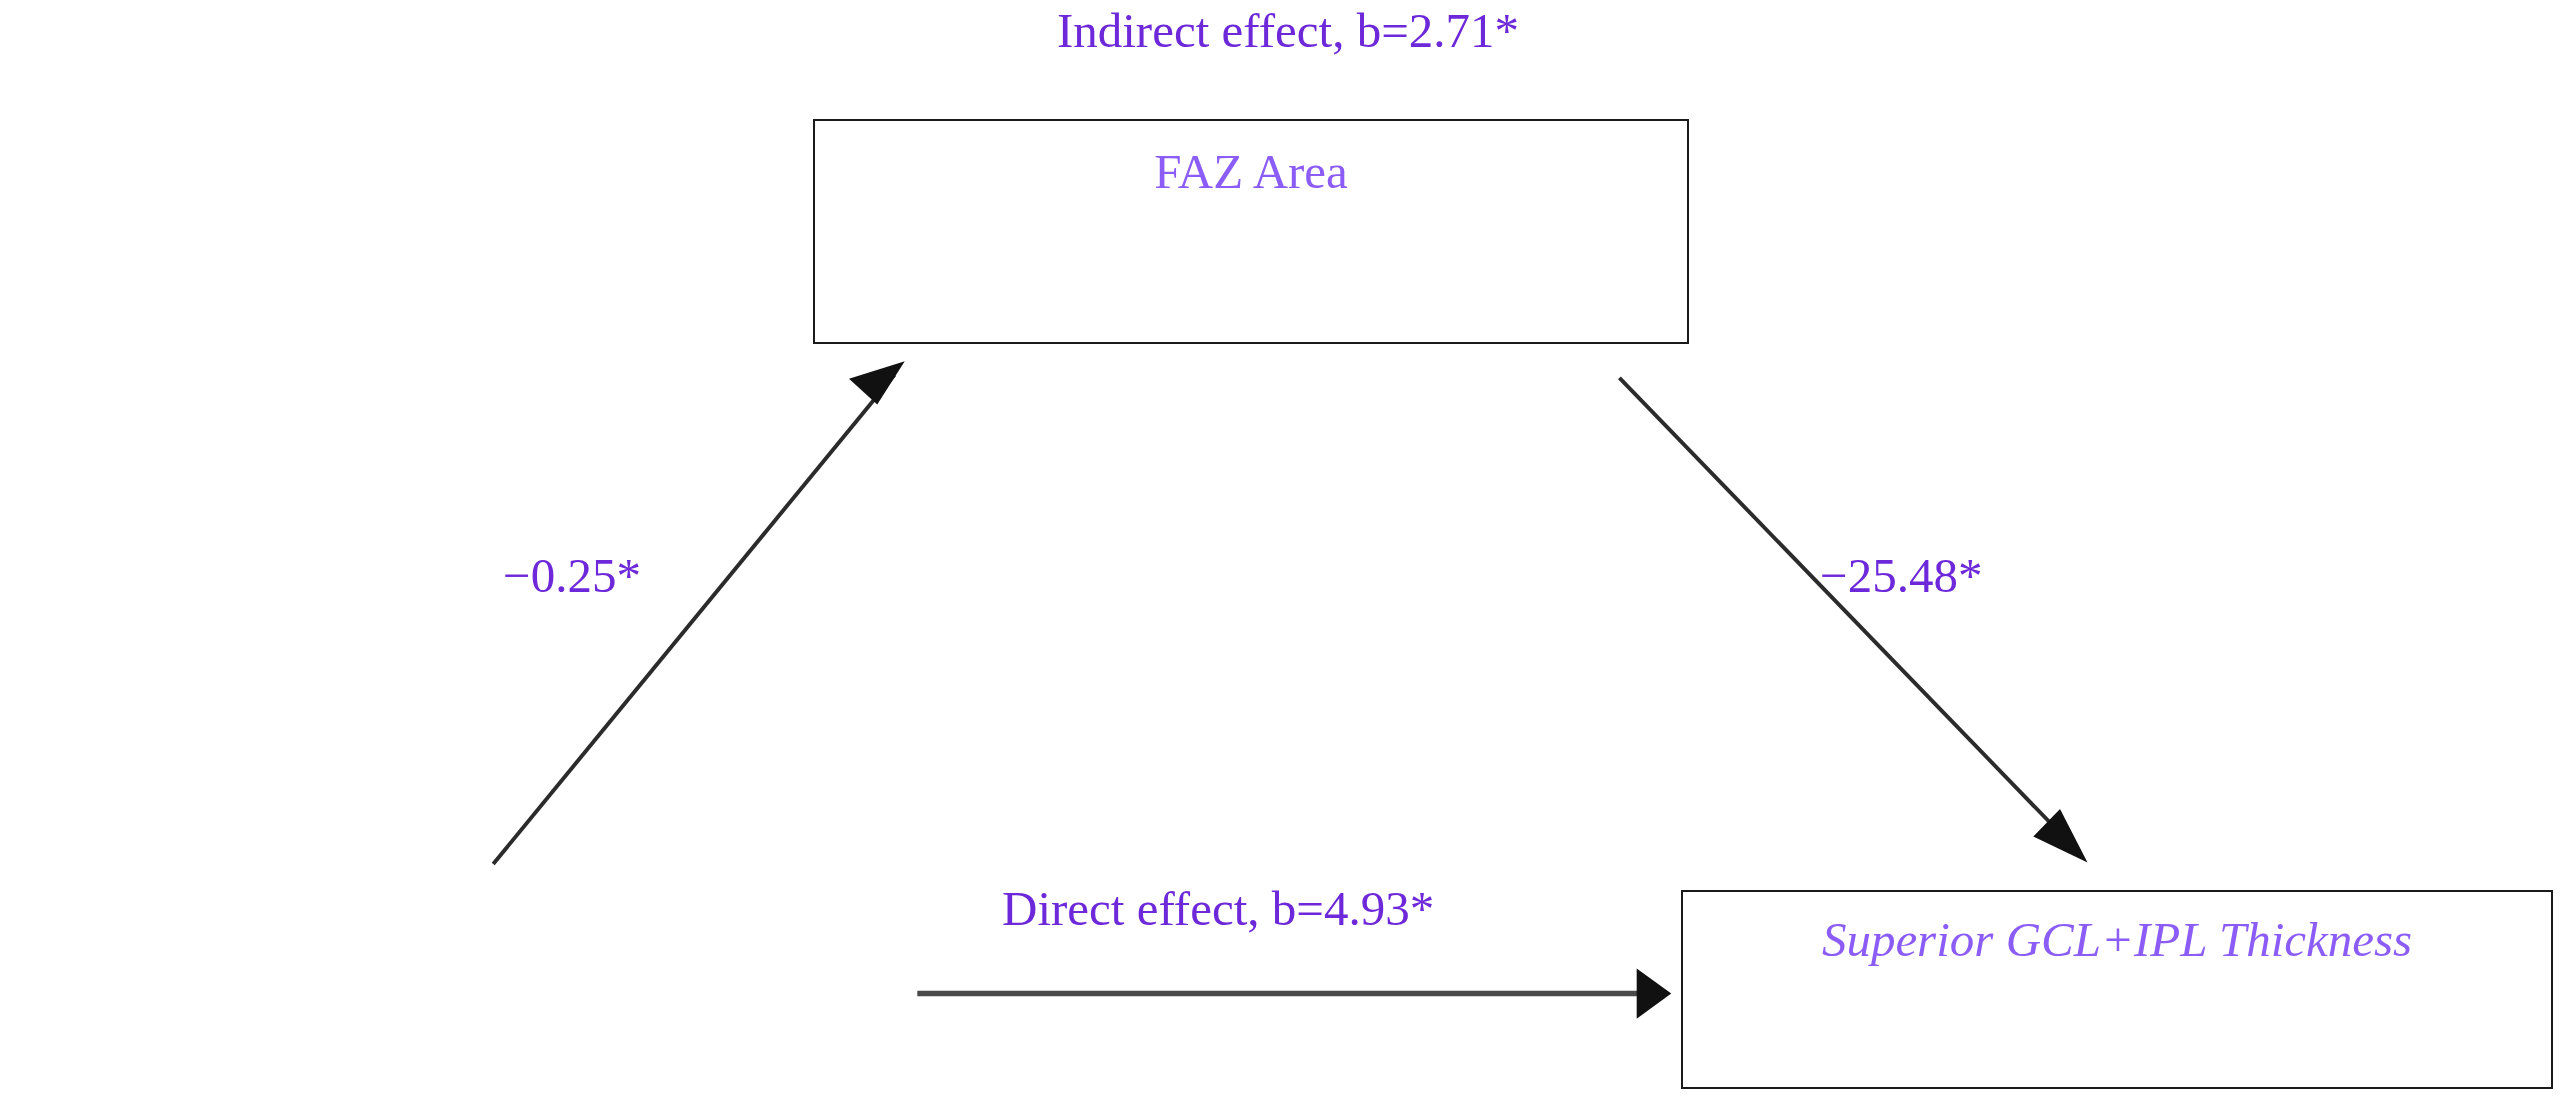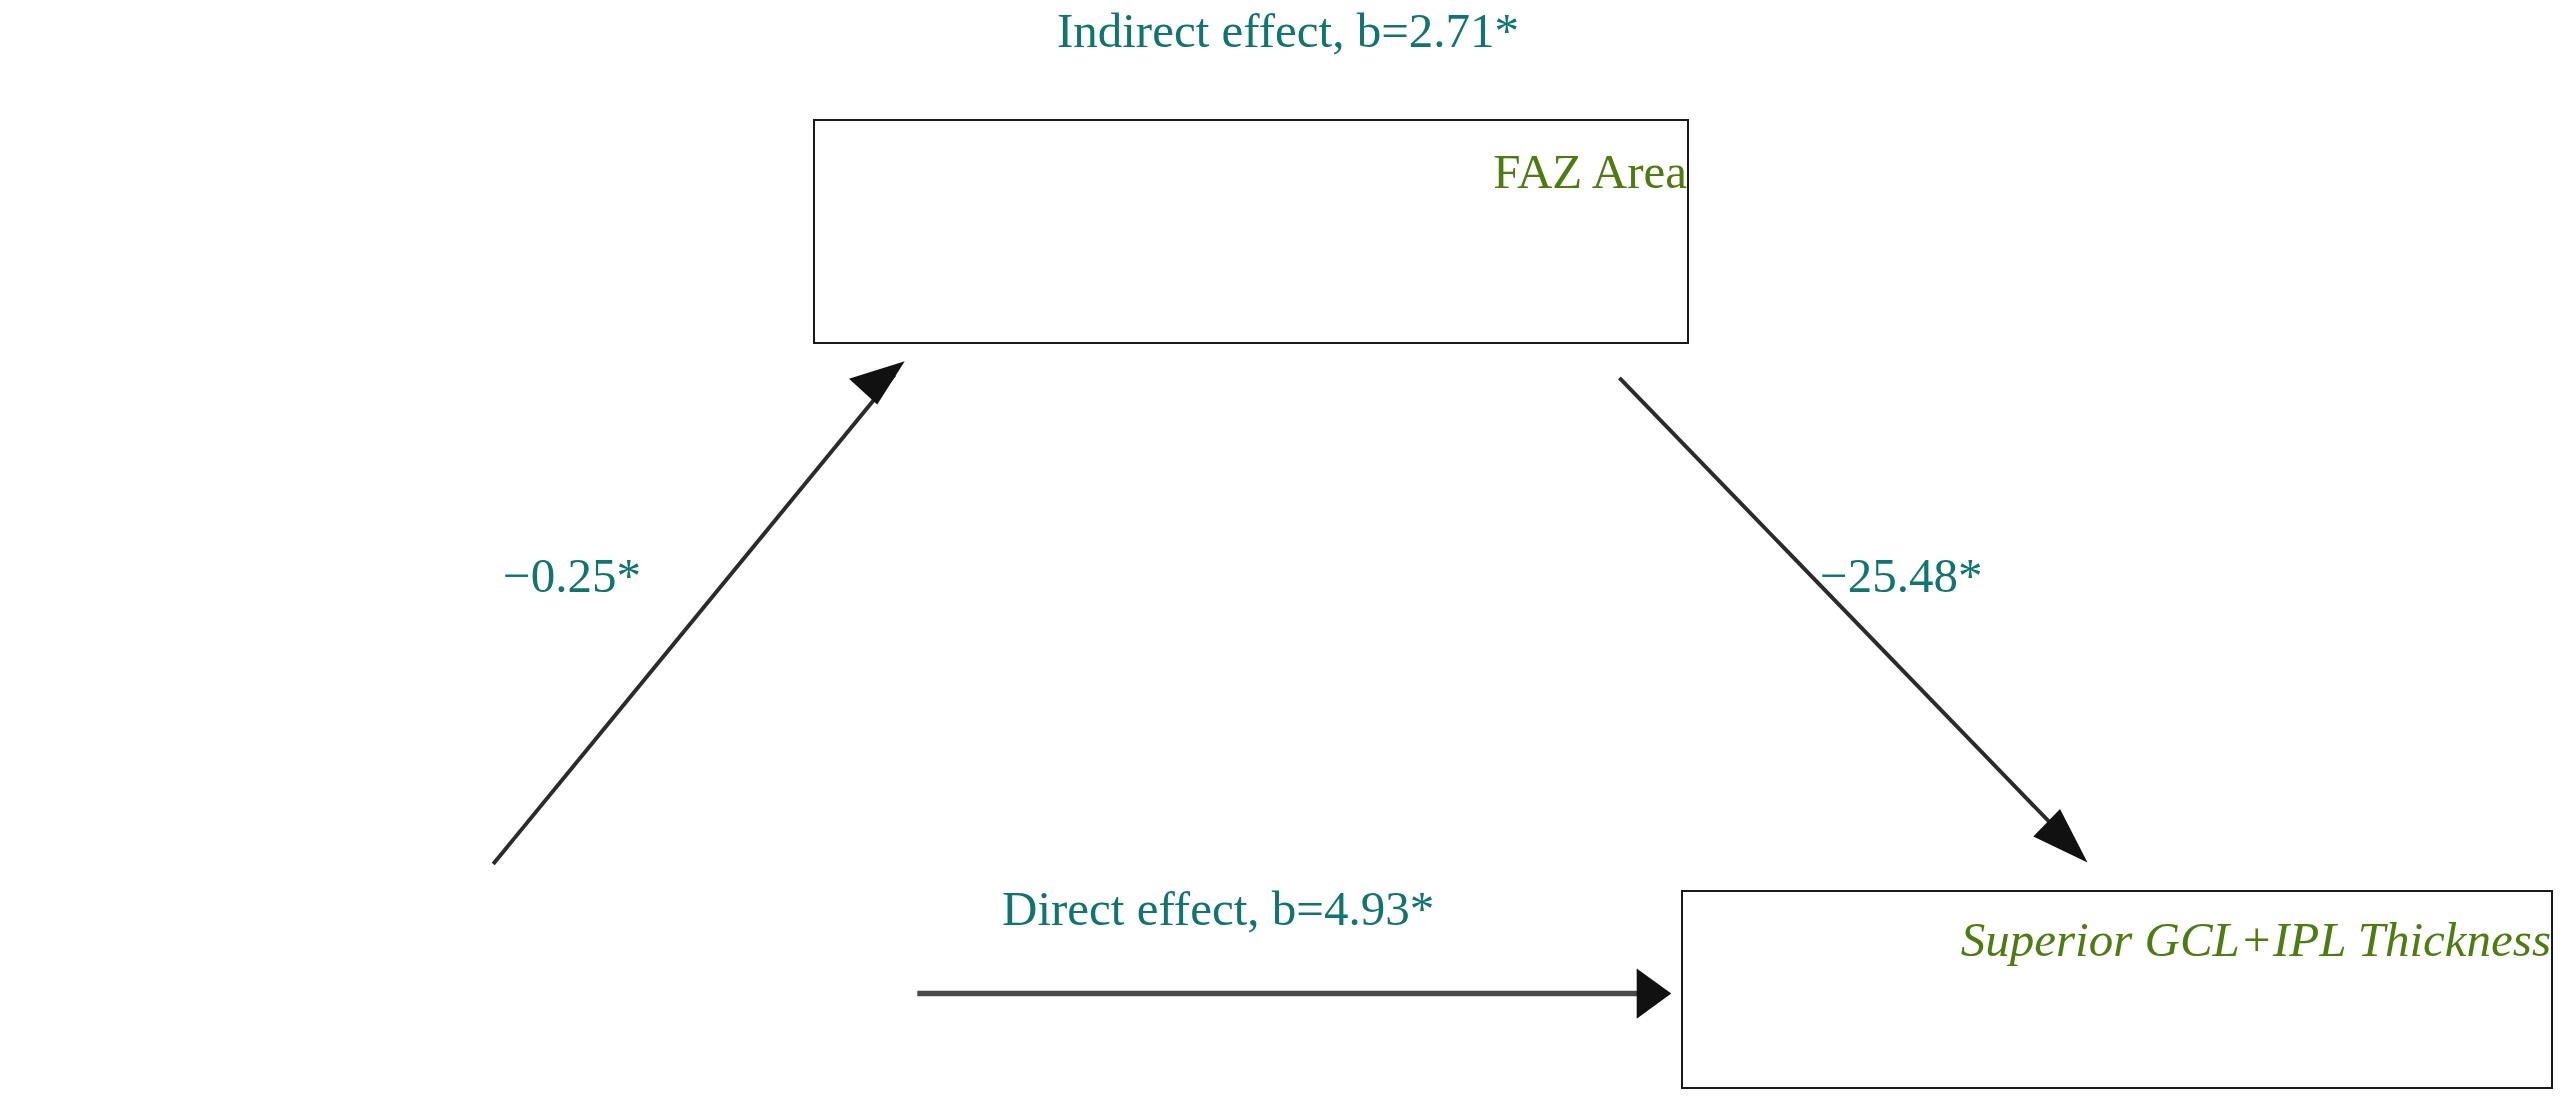"Indirect effect, b=2.71*" .edge-label { color: #0f766e -> #6d28d9 }
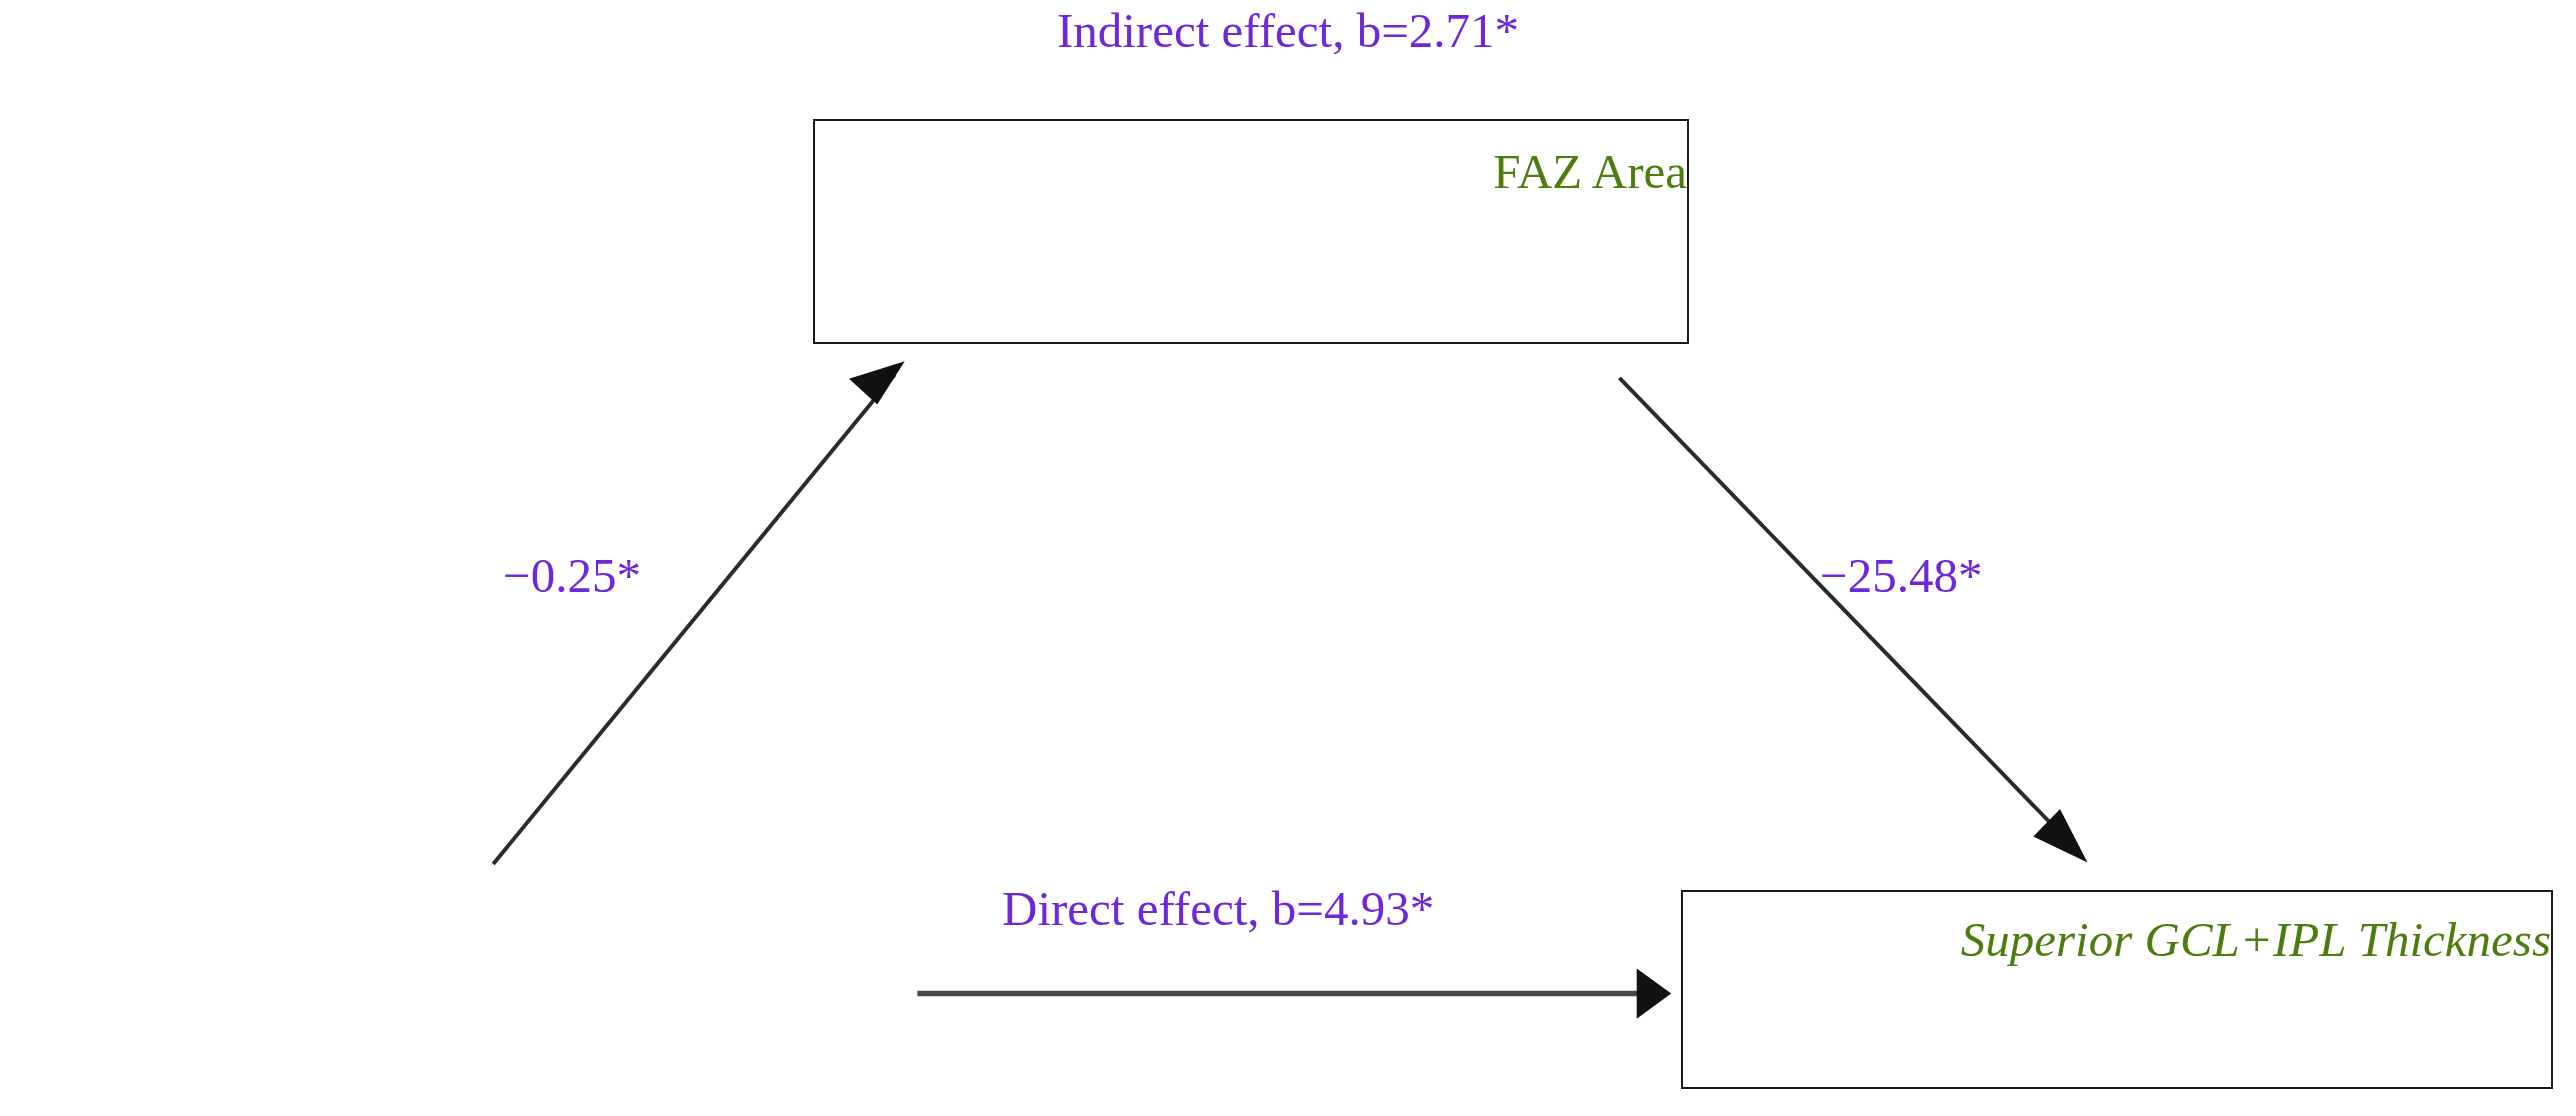"FAZ Area" .node-label { color: #4d7c0f -> #8b5cf6; text-align: right -> center }
